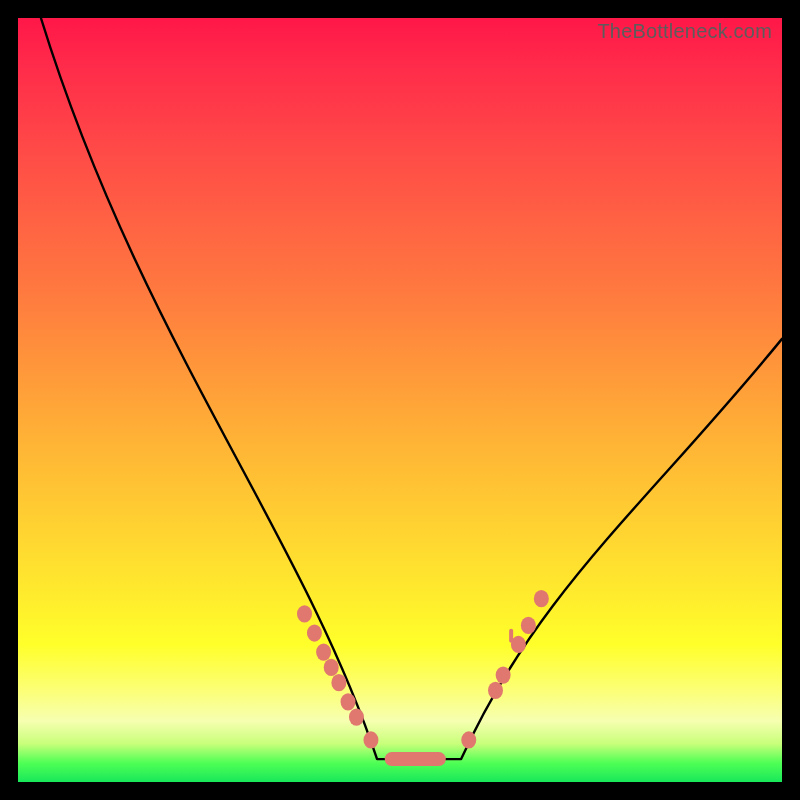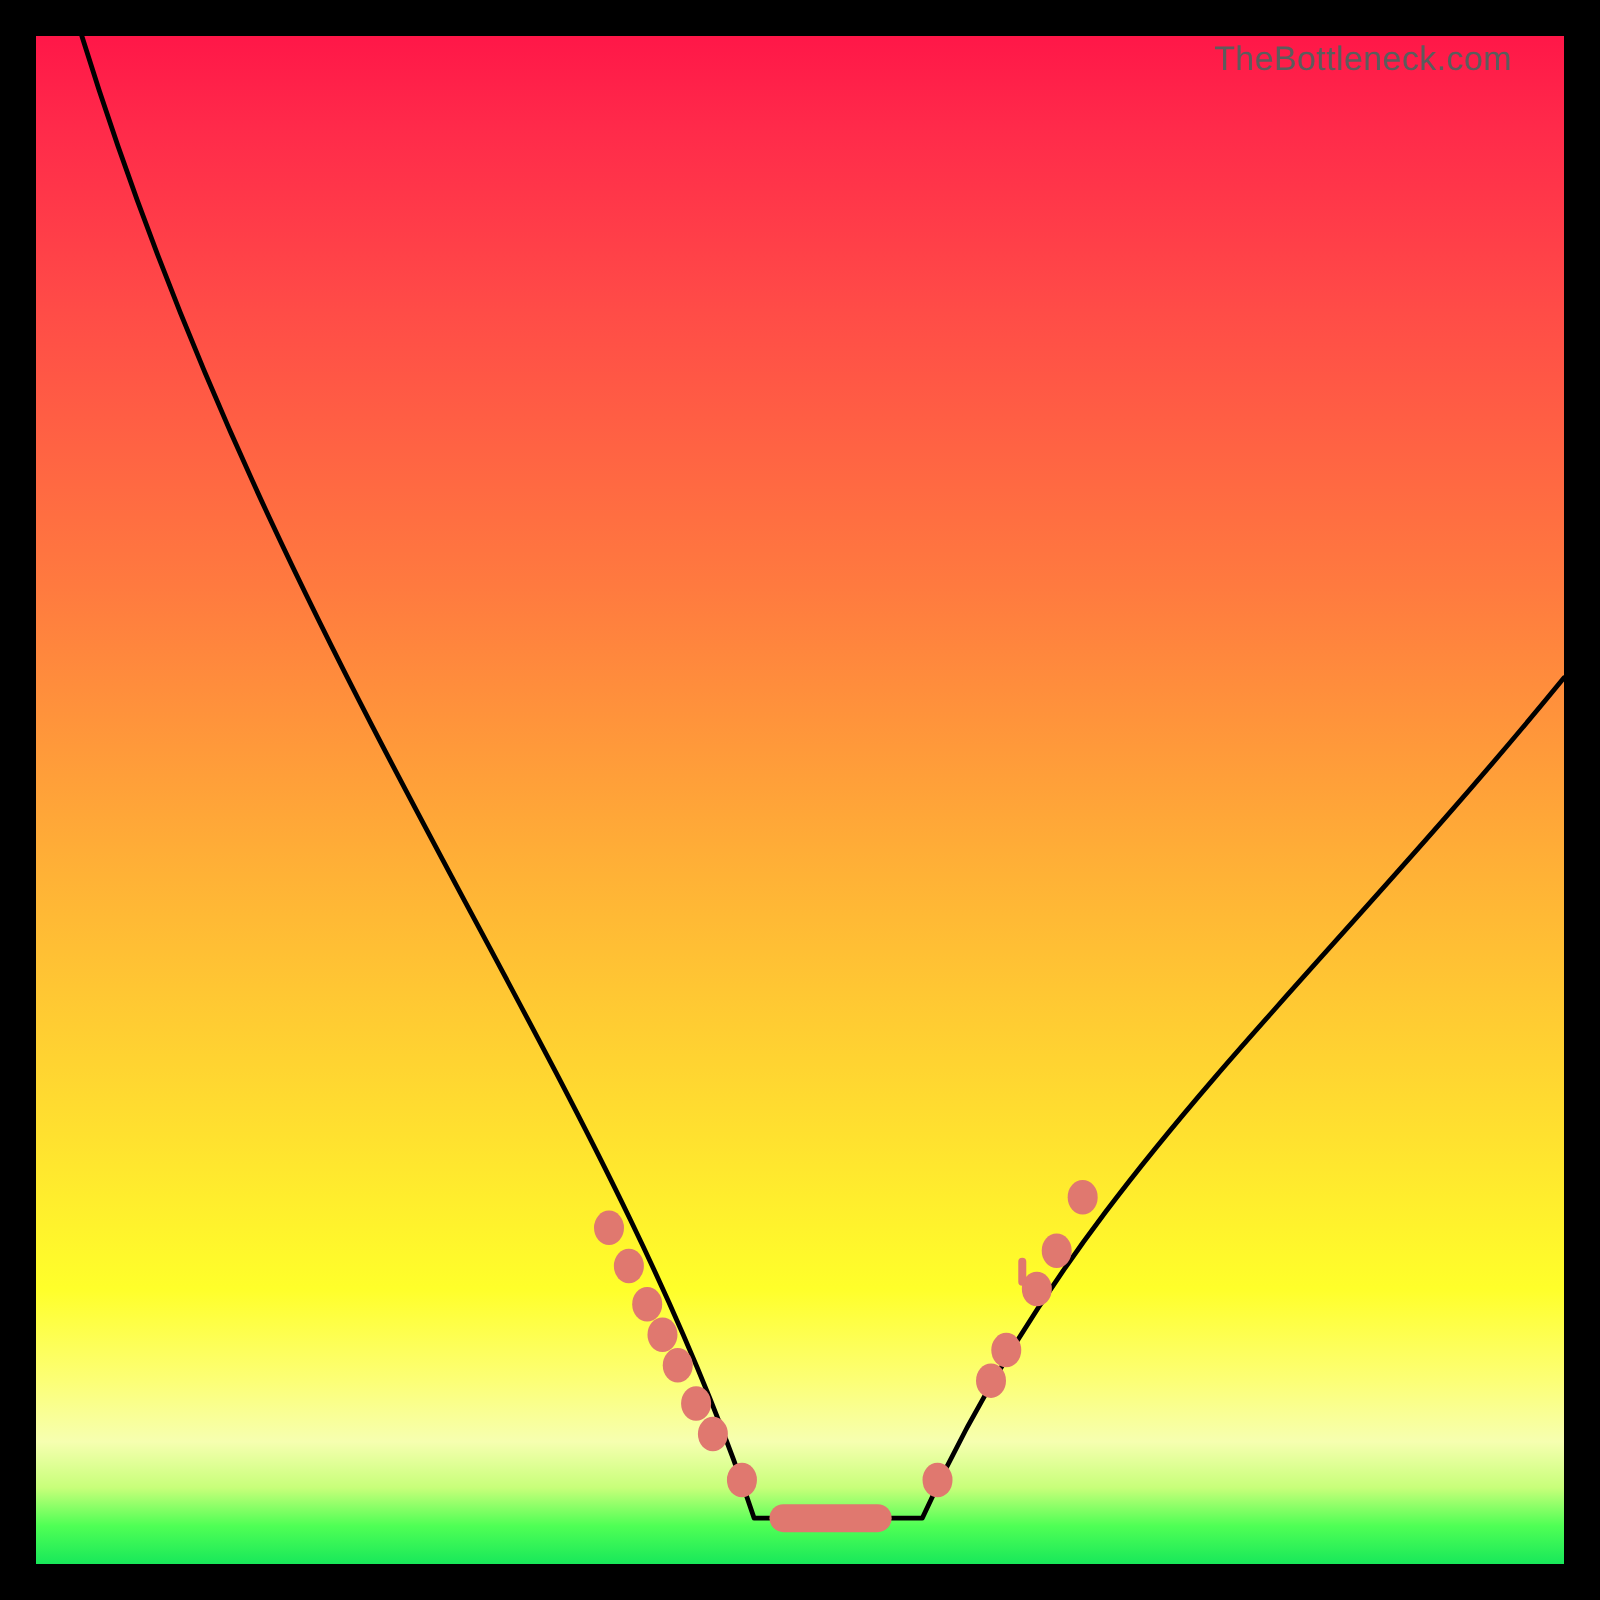"TheBottleneck.com" .watermark { font-size: 17px -> 20px; right: 26px -> 10px }
